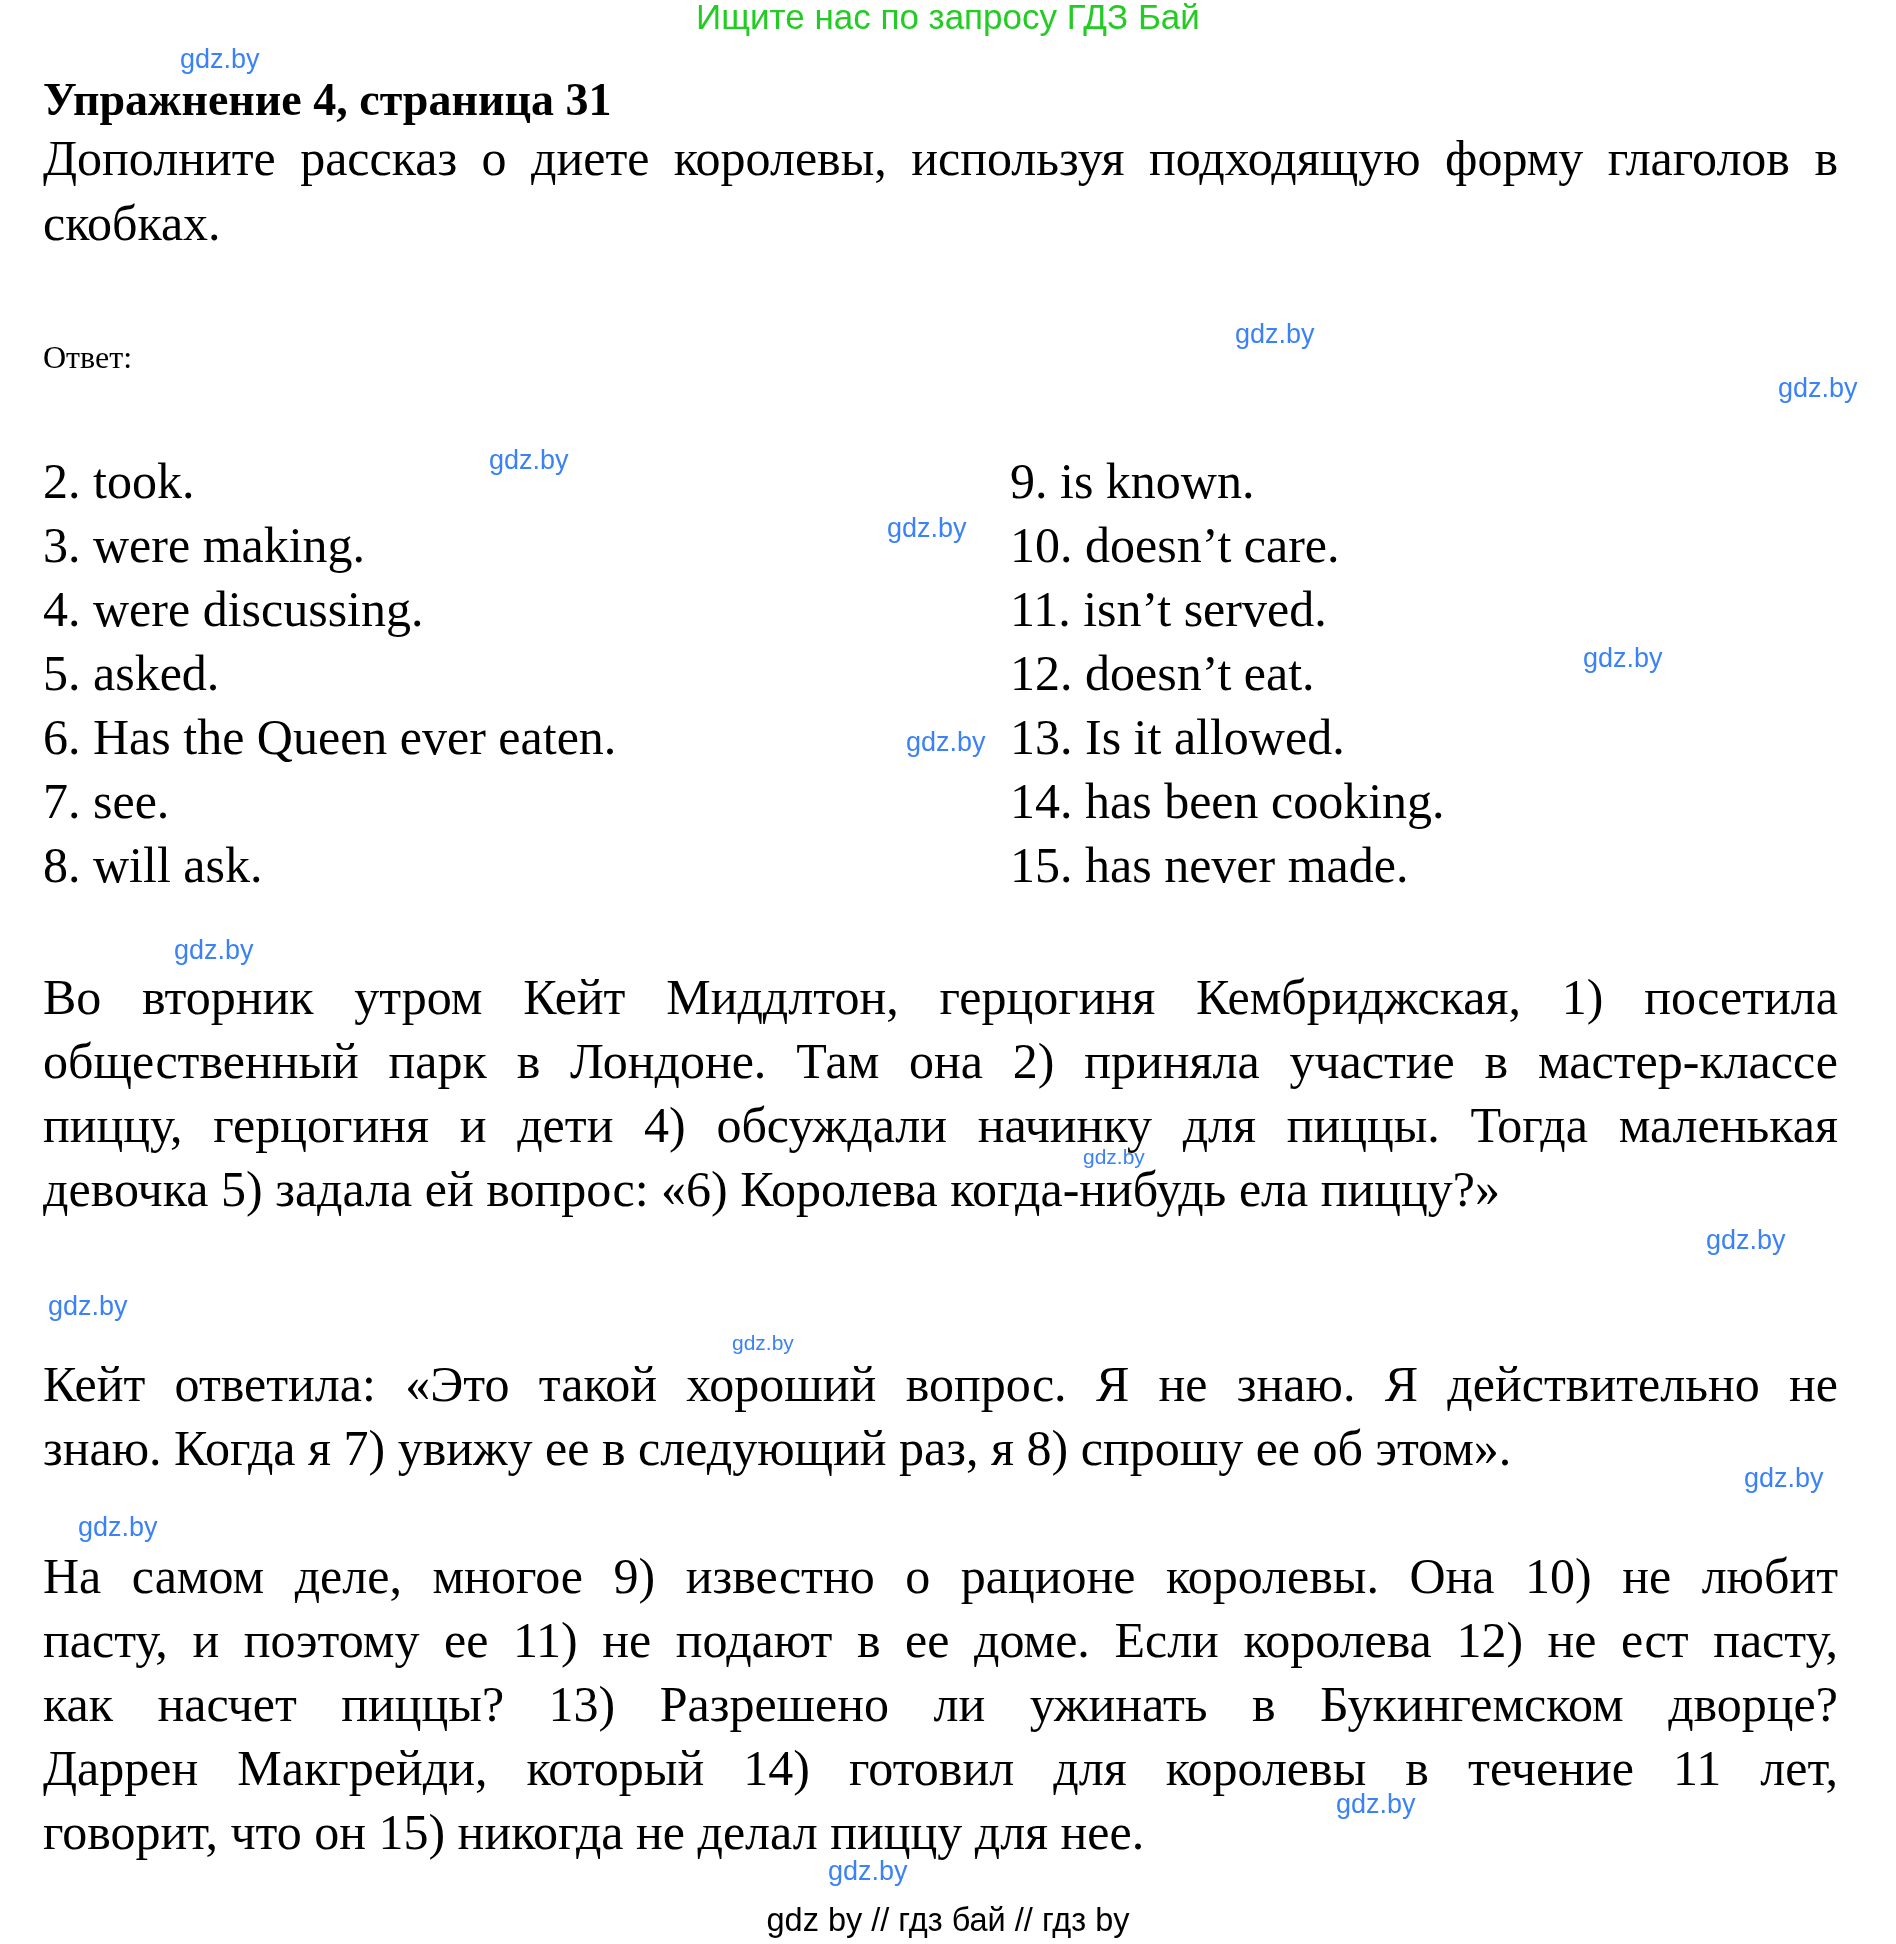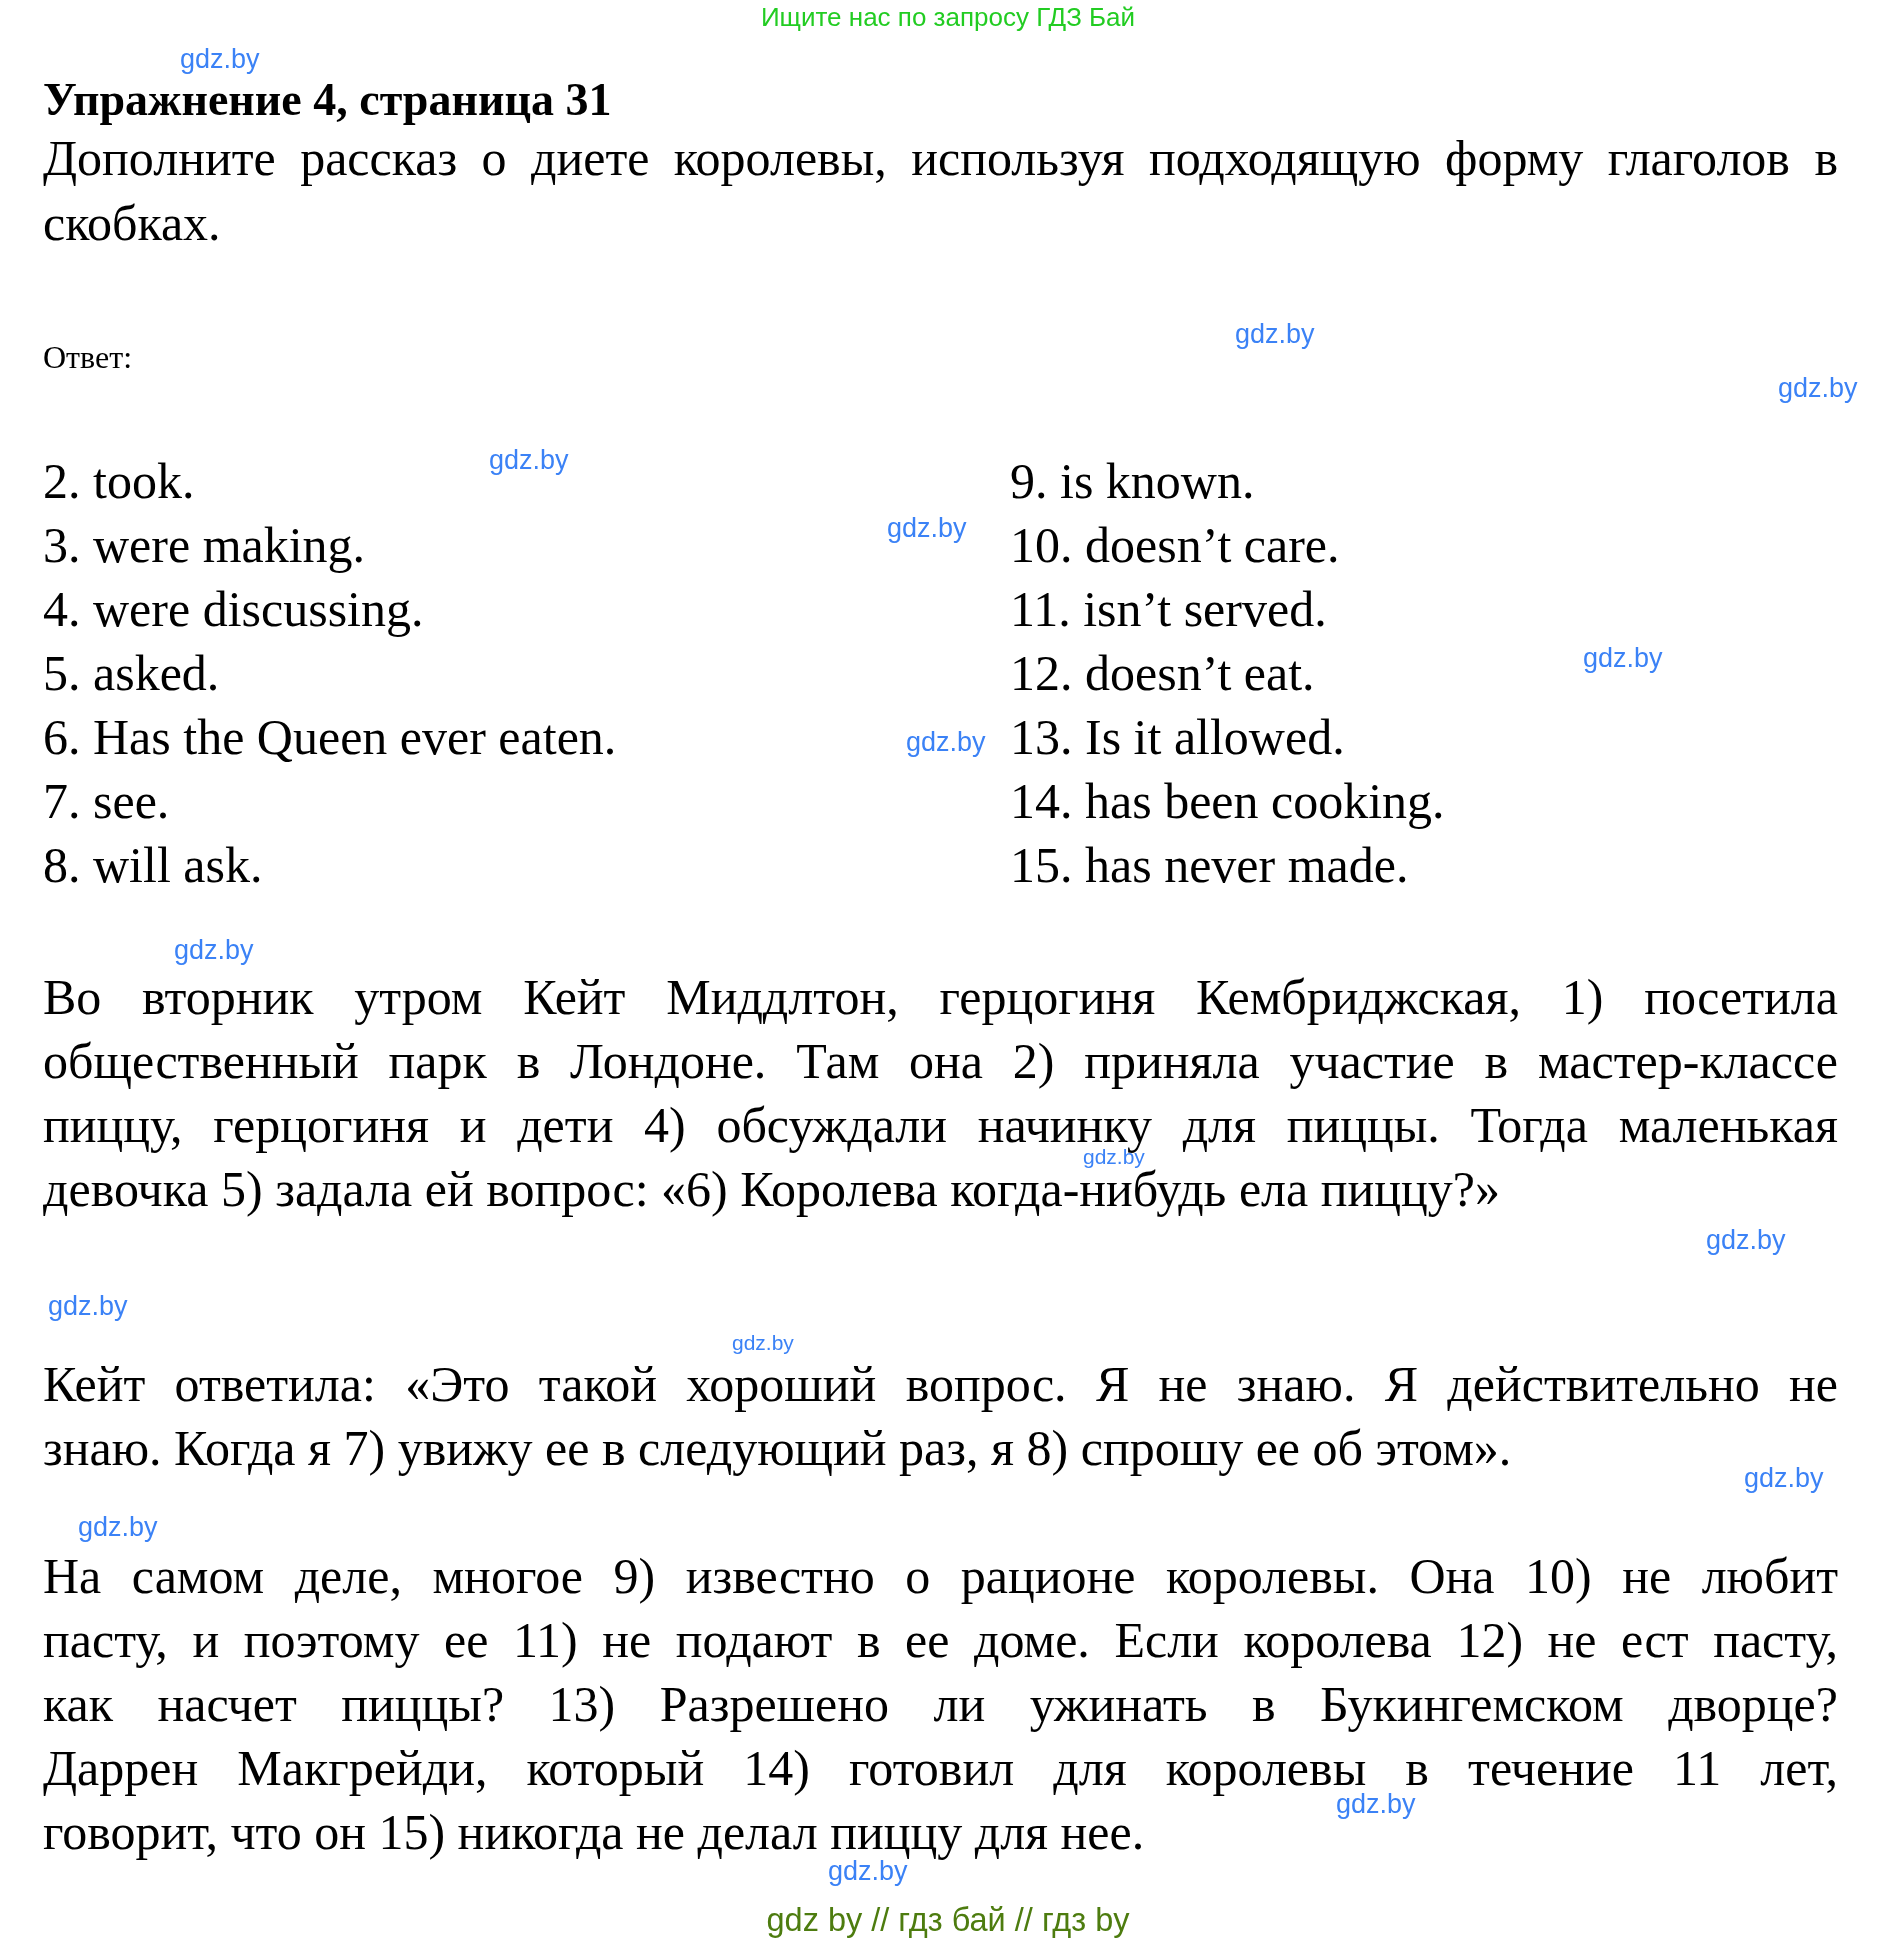"Ищите нас по запросу ГДЗ" #top-banner { font-size: 26px -> 35px }
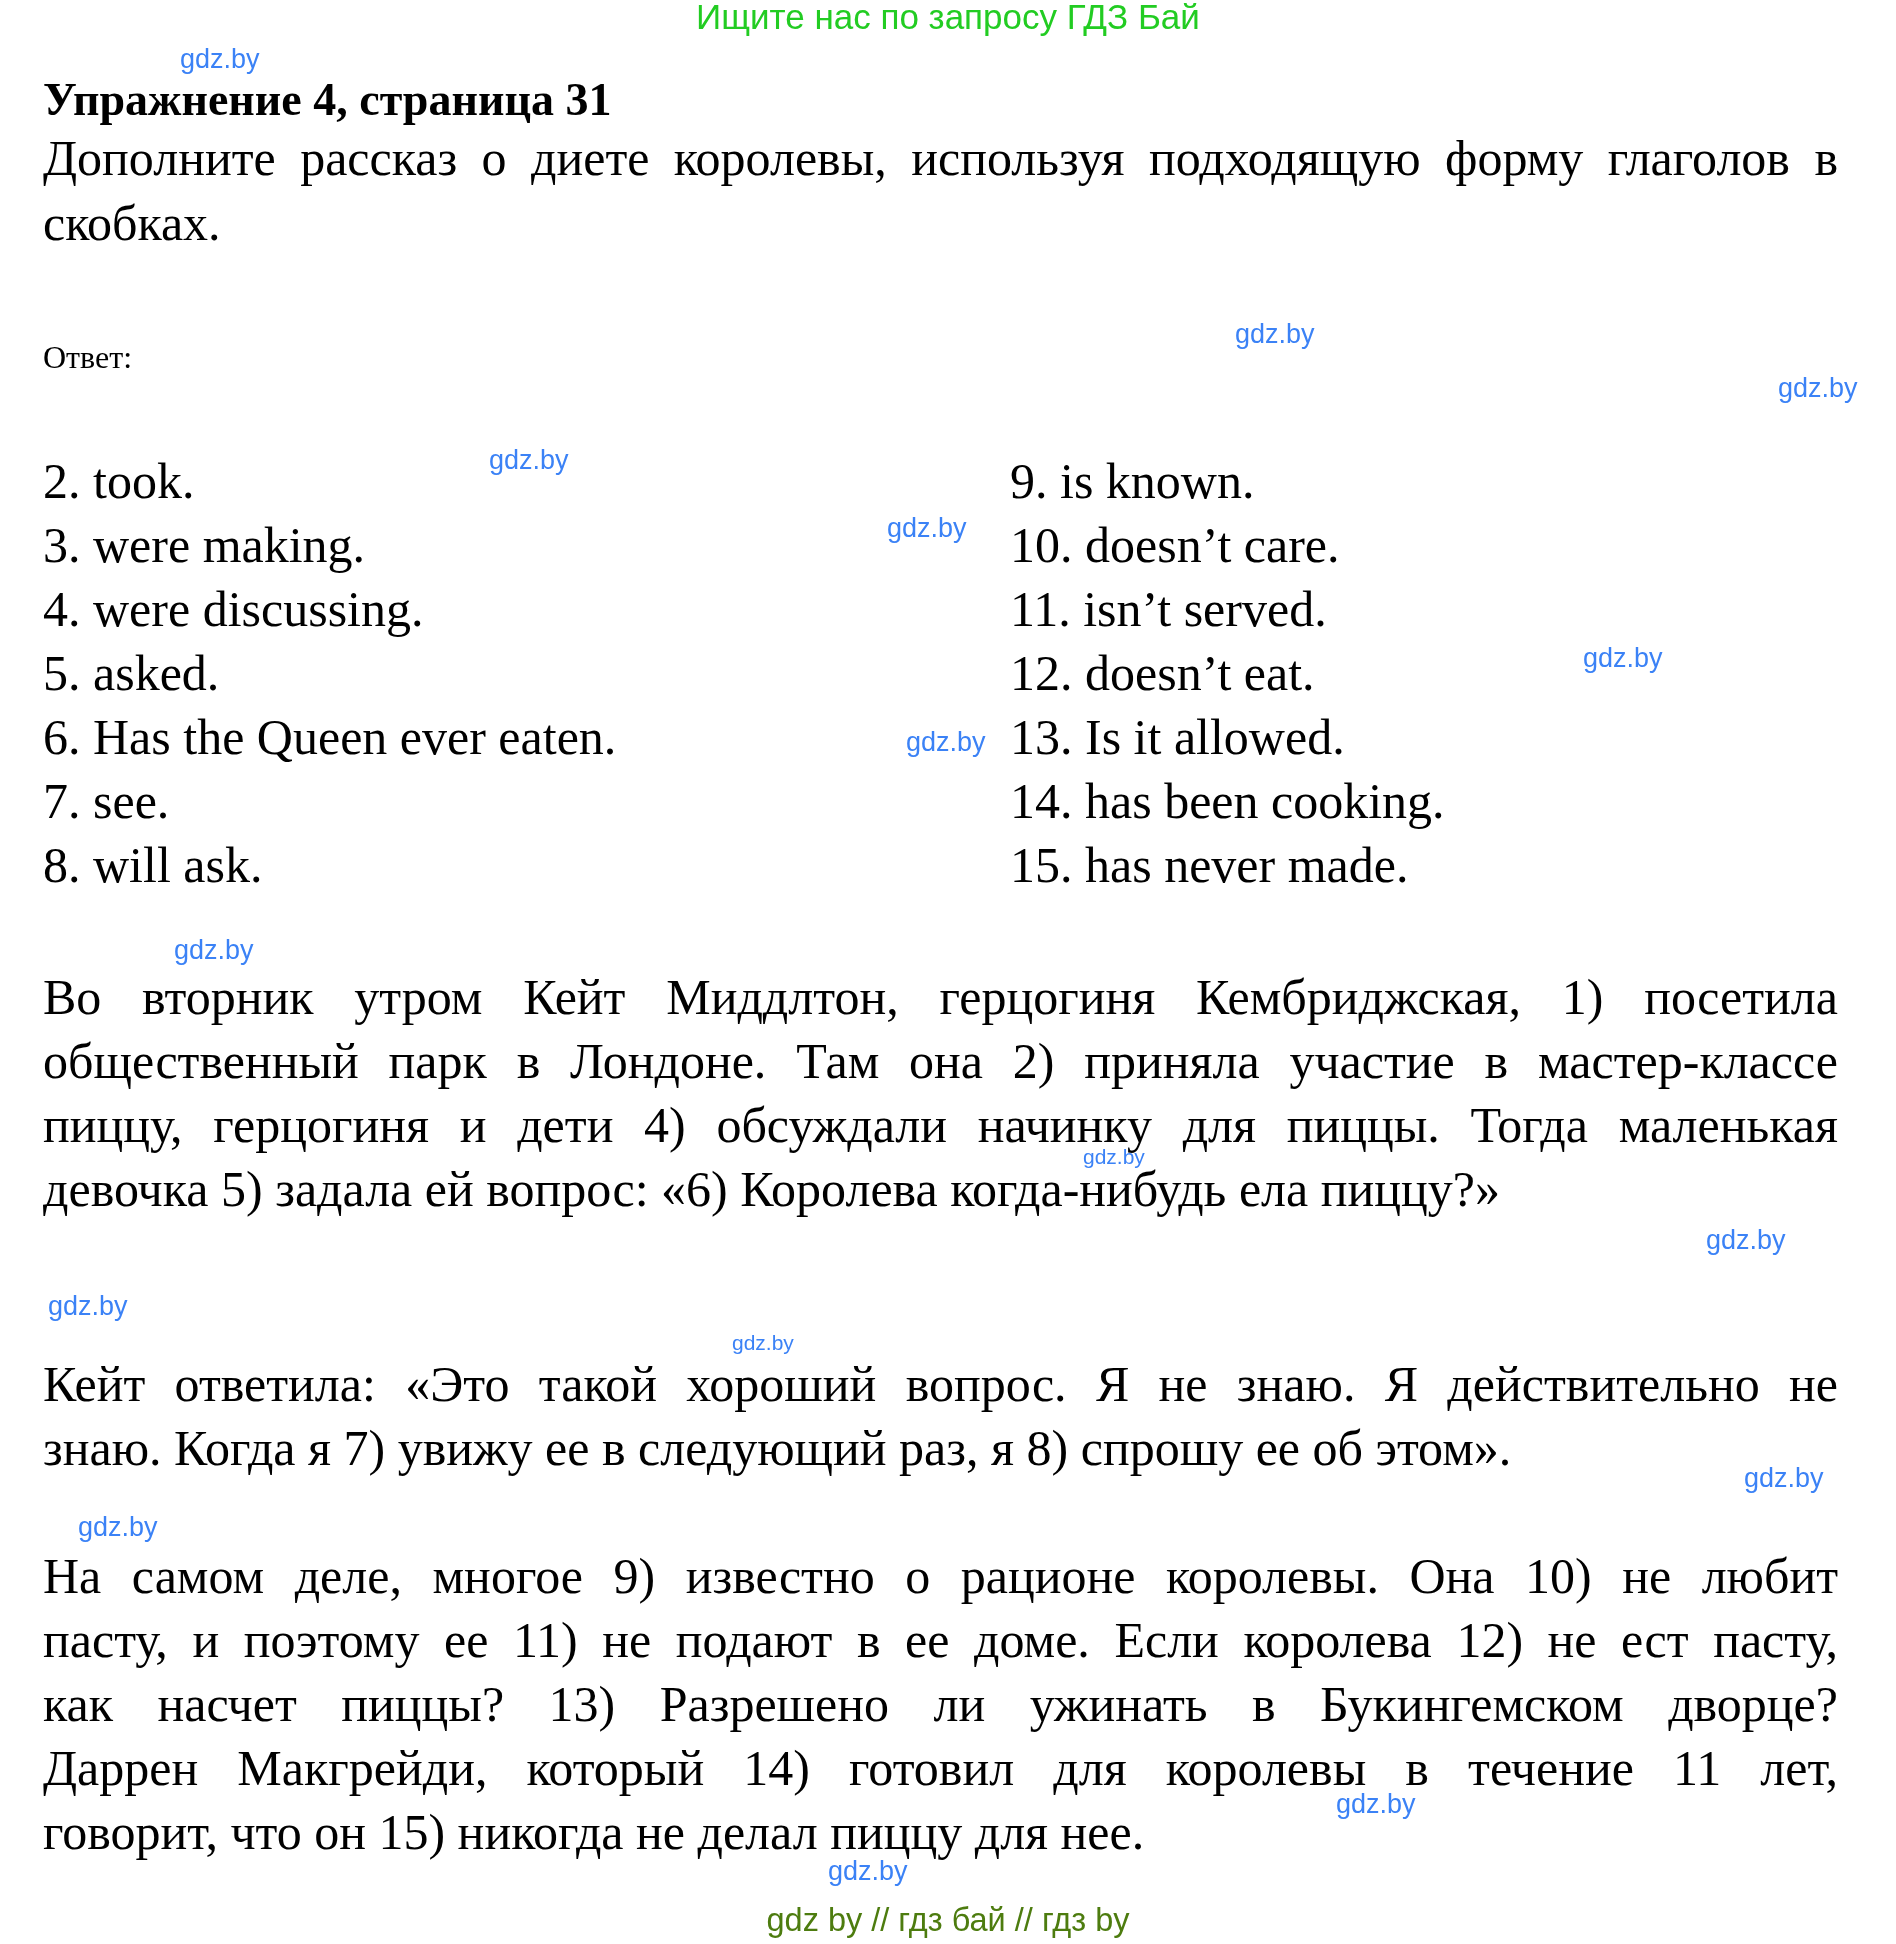"gdz by // гдз бай" #footer { color: #4d7c0f -> #000000 }
